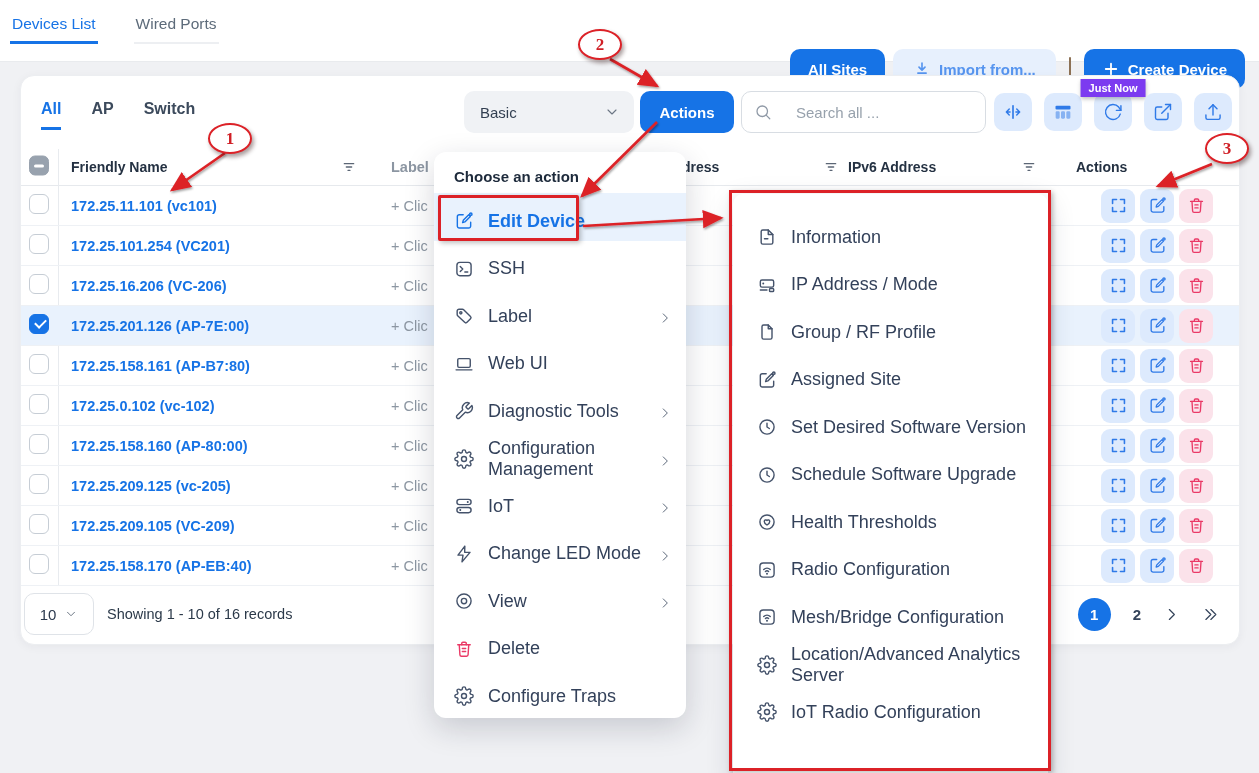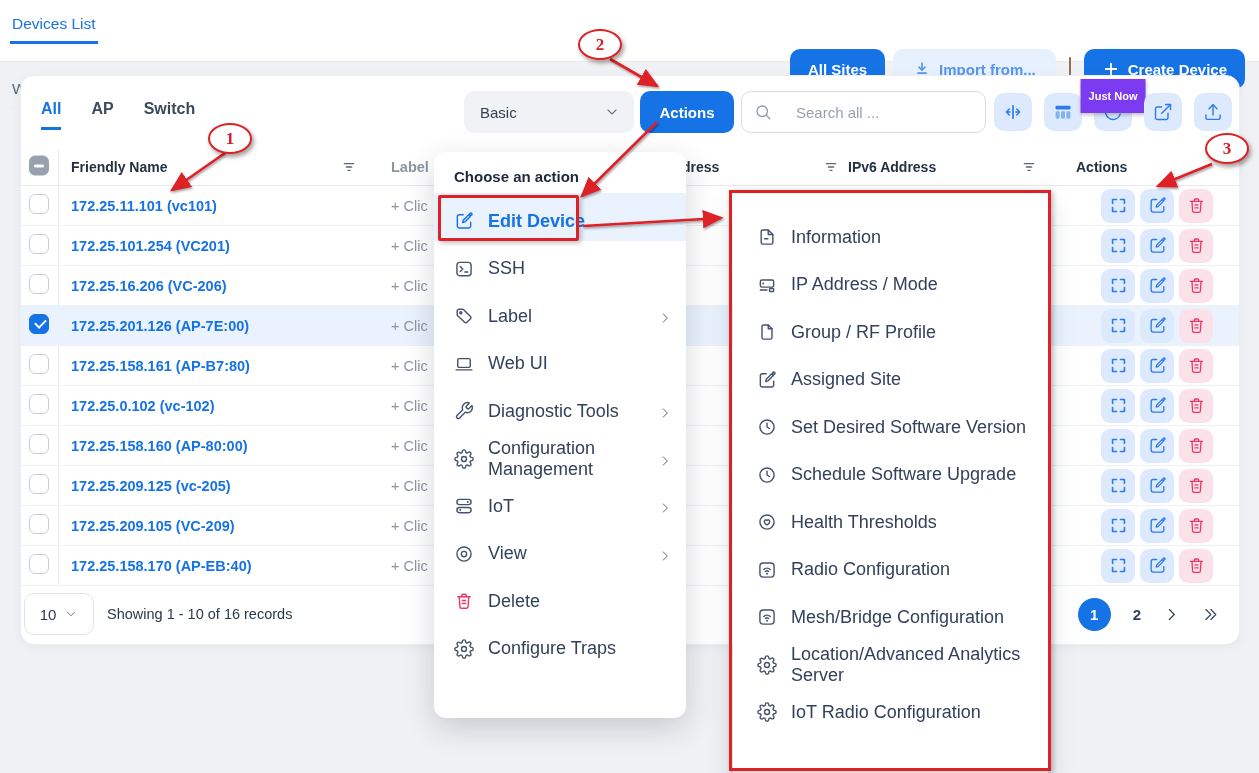"Devices List" .ptabs { flex-direction: column -> none }
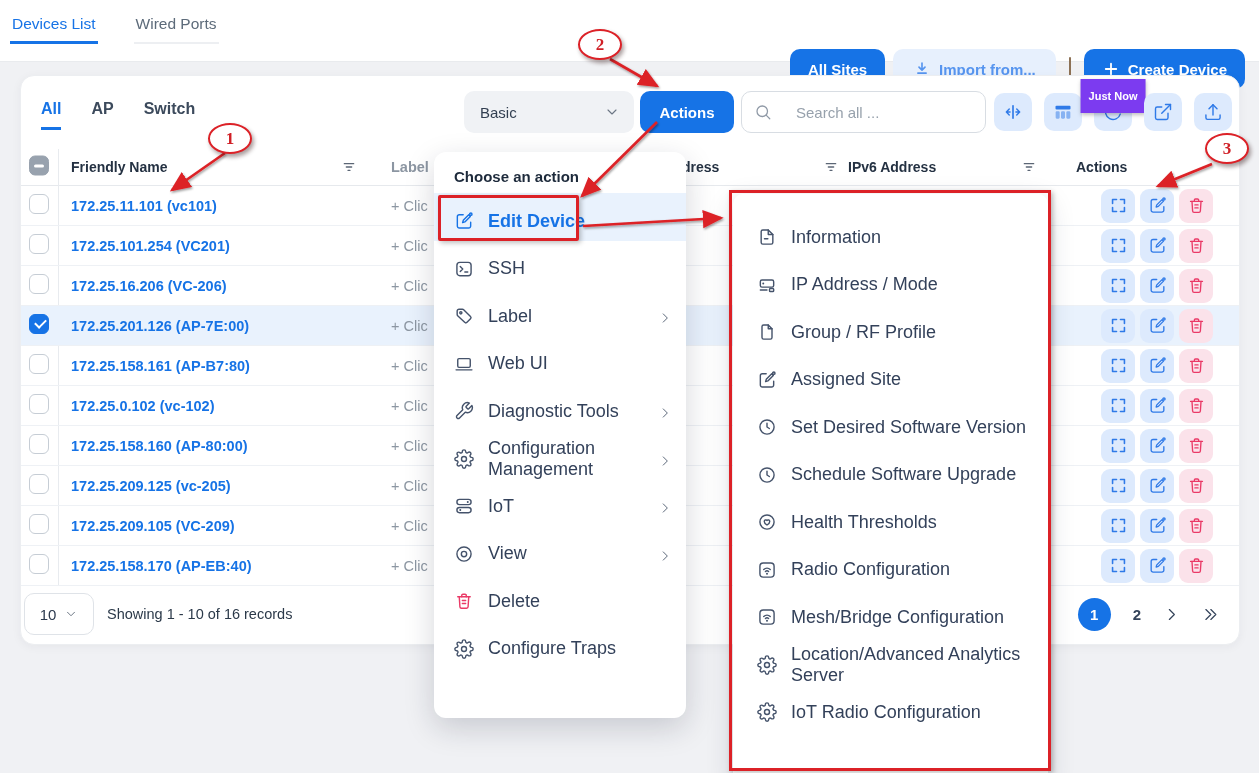"Just Now" .t-badge { padding: 11px 8px -> 3px 8px }
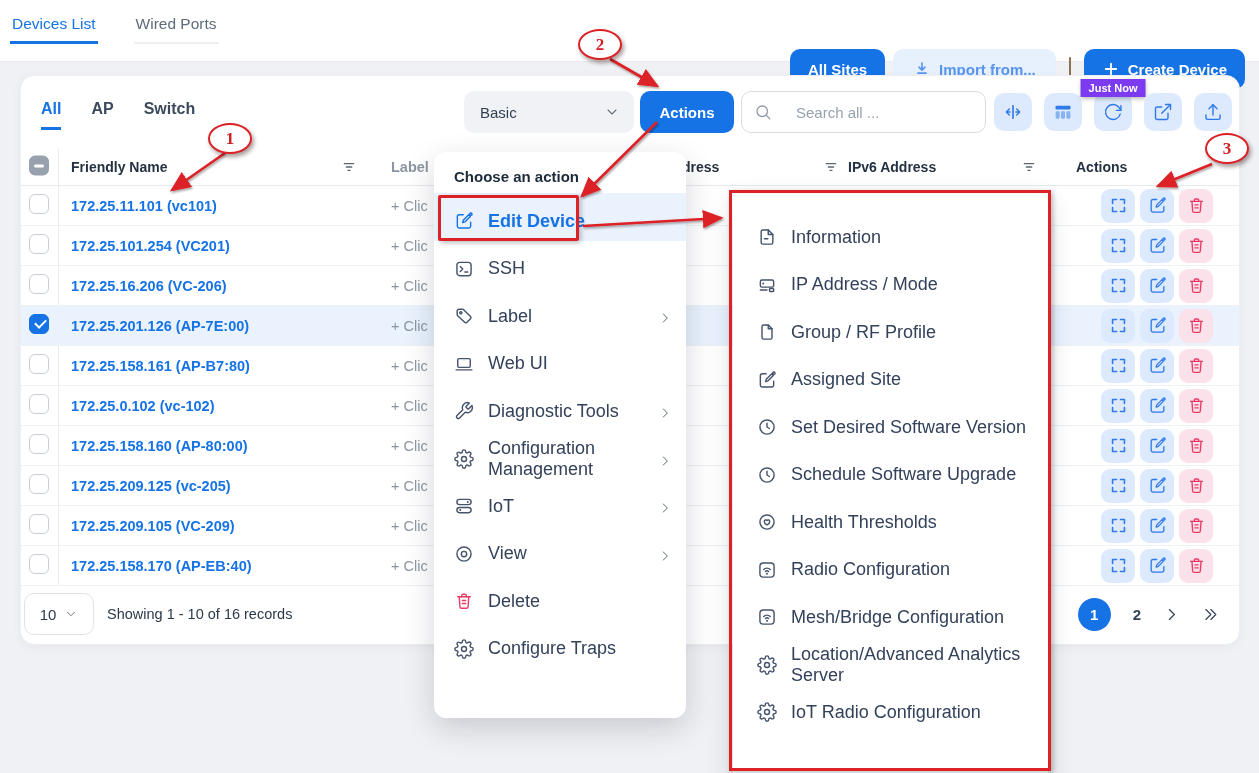"Change LED Mode" div.mi { html: none -> <div> <span><svg> <path></path> </svg></span> <span>Change LED Mode</span> <span><svg> <path></path> </svg></span> </div> }
